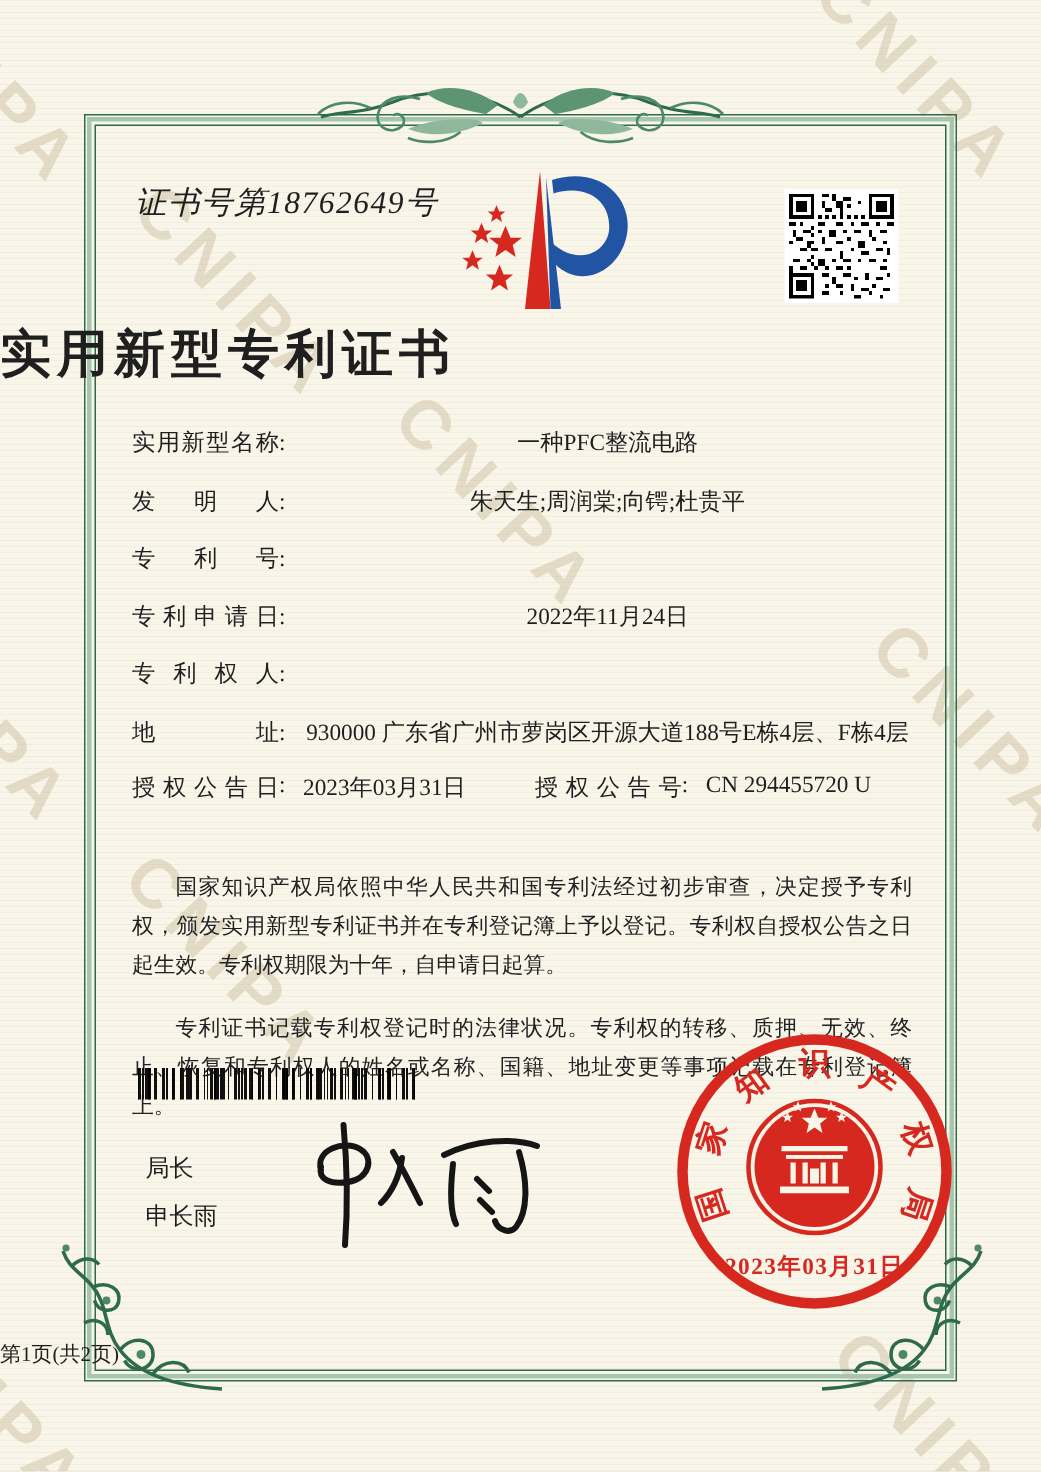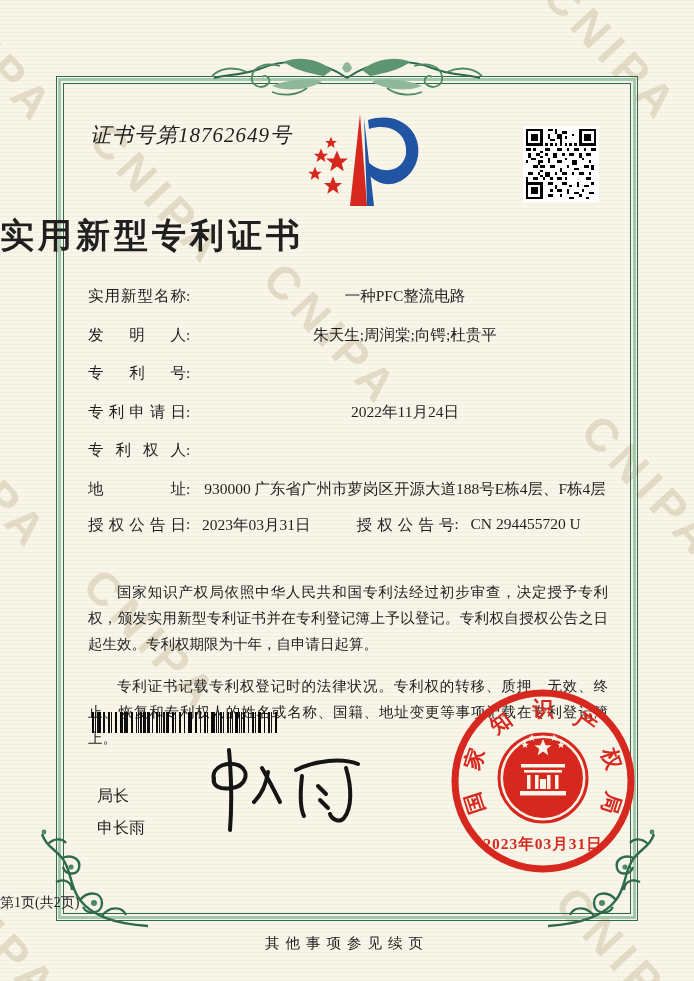"局长" .signer { margin-top: 16px -> none }
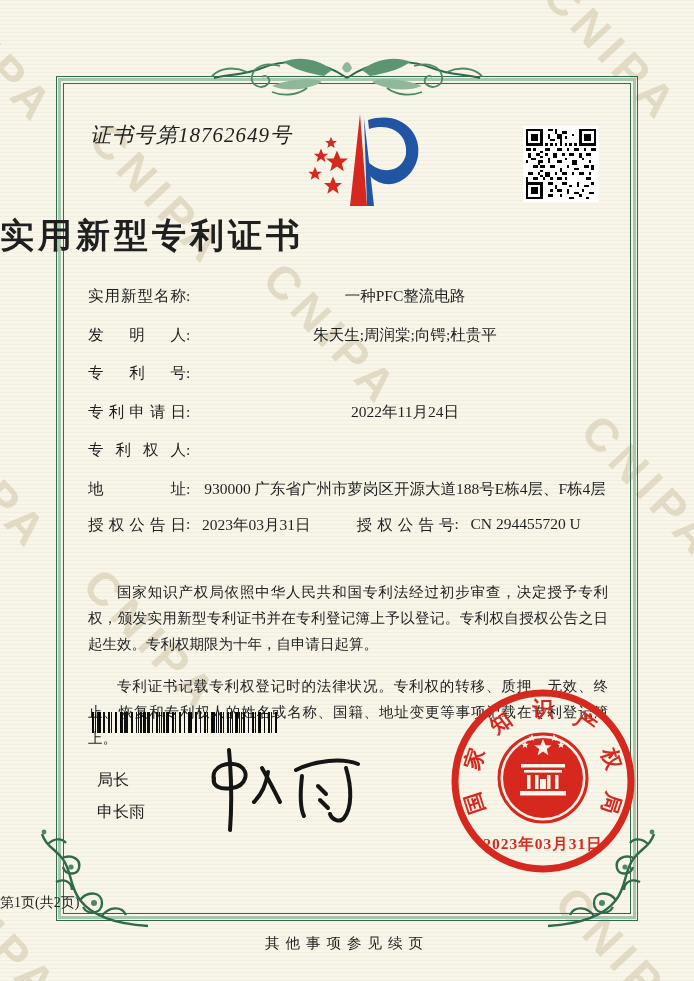"其他事项参见续页" div.continuation { html: <div>其他事项参见续页</div> -> none }
